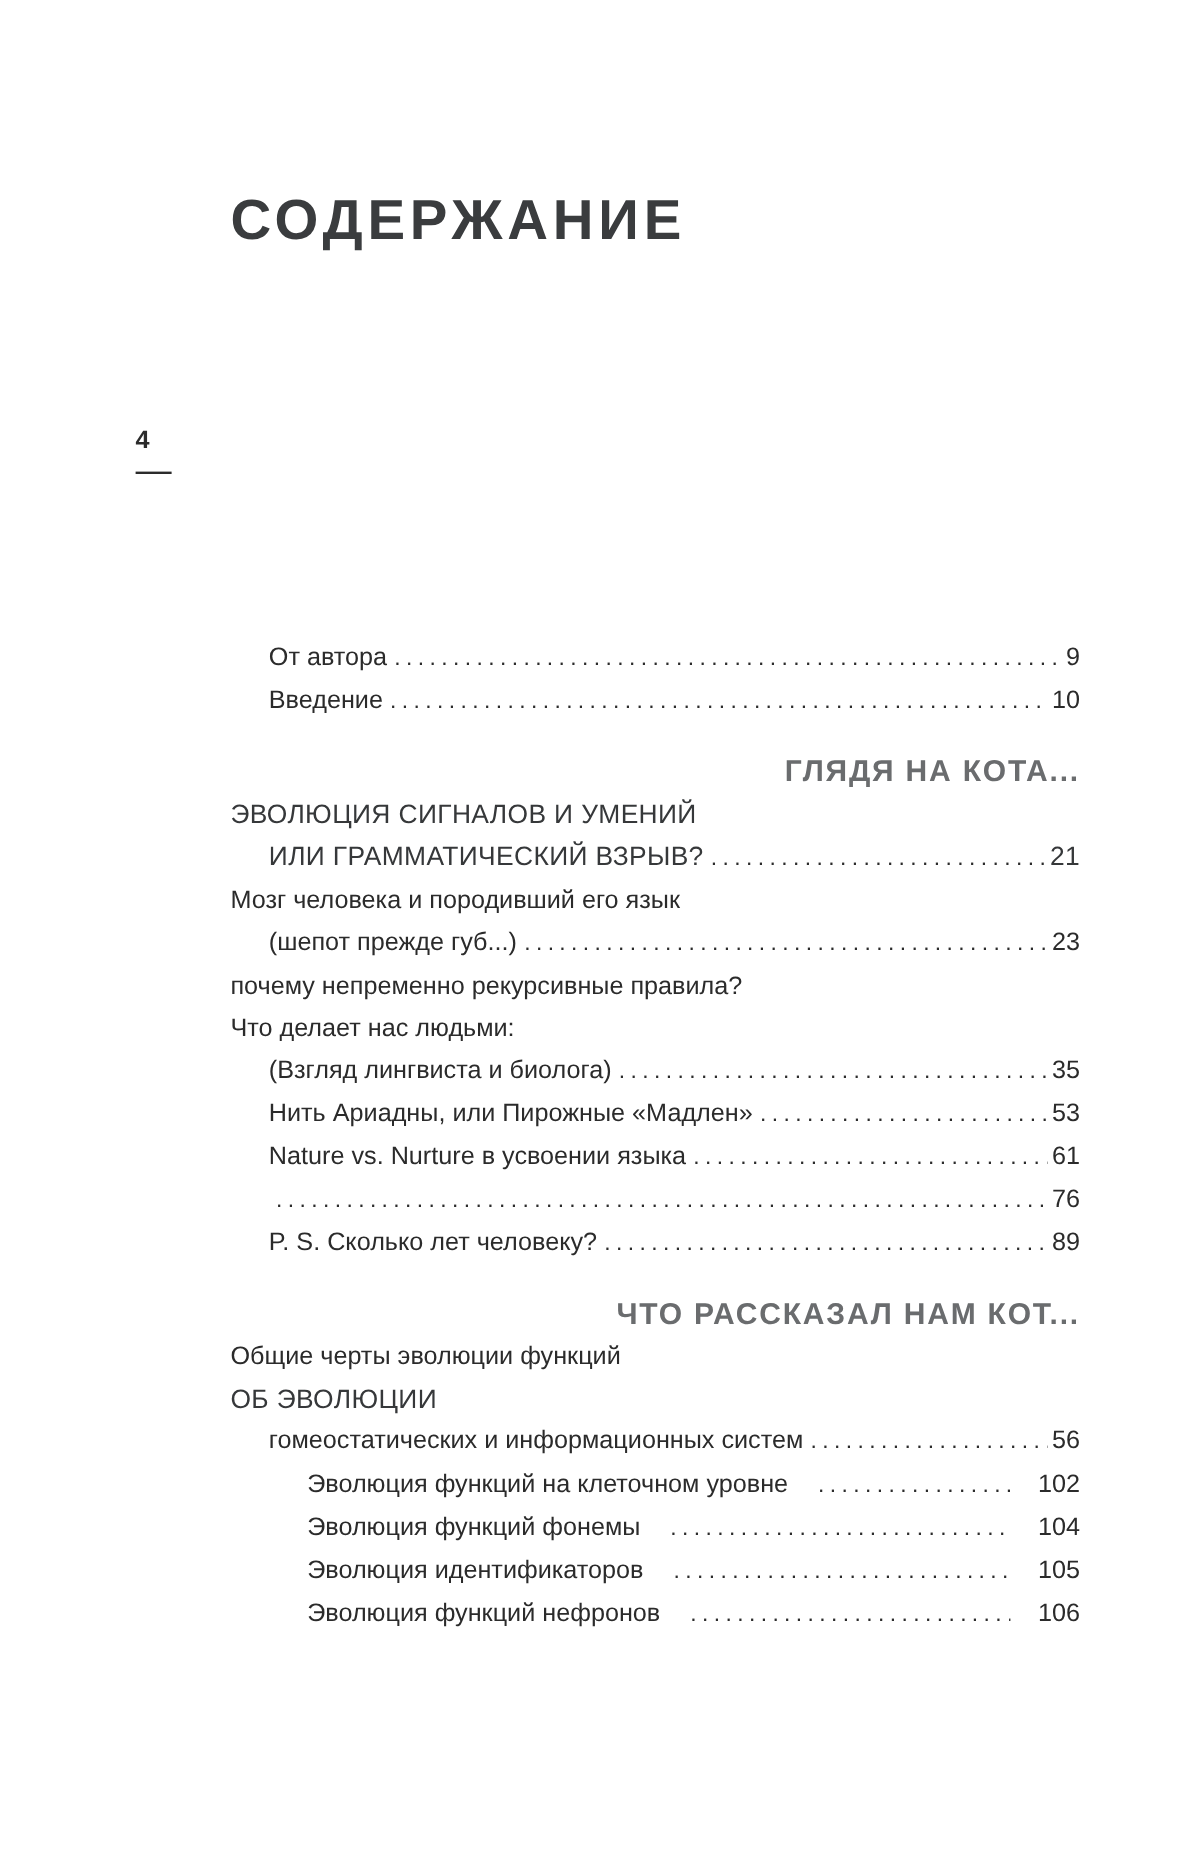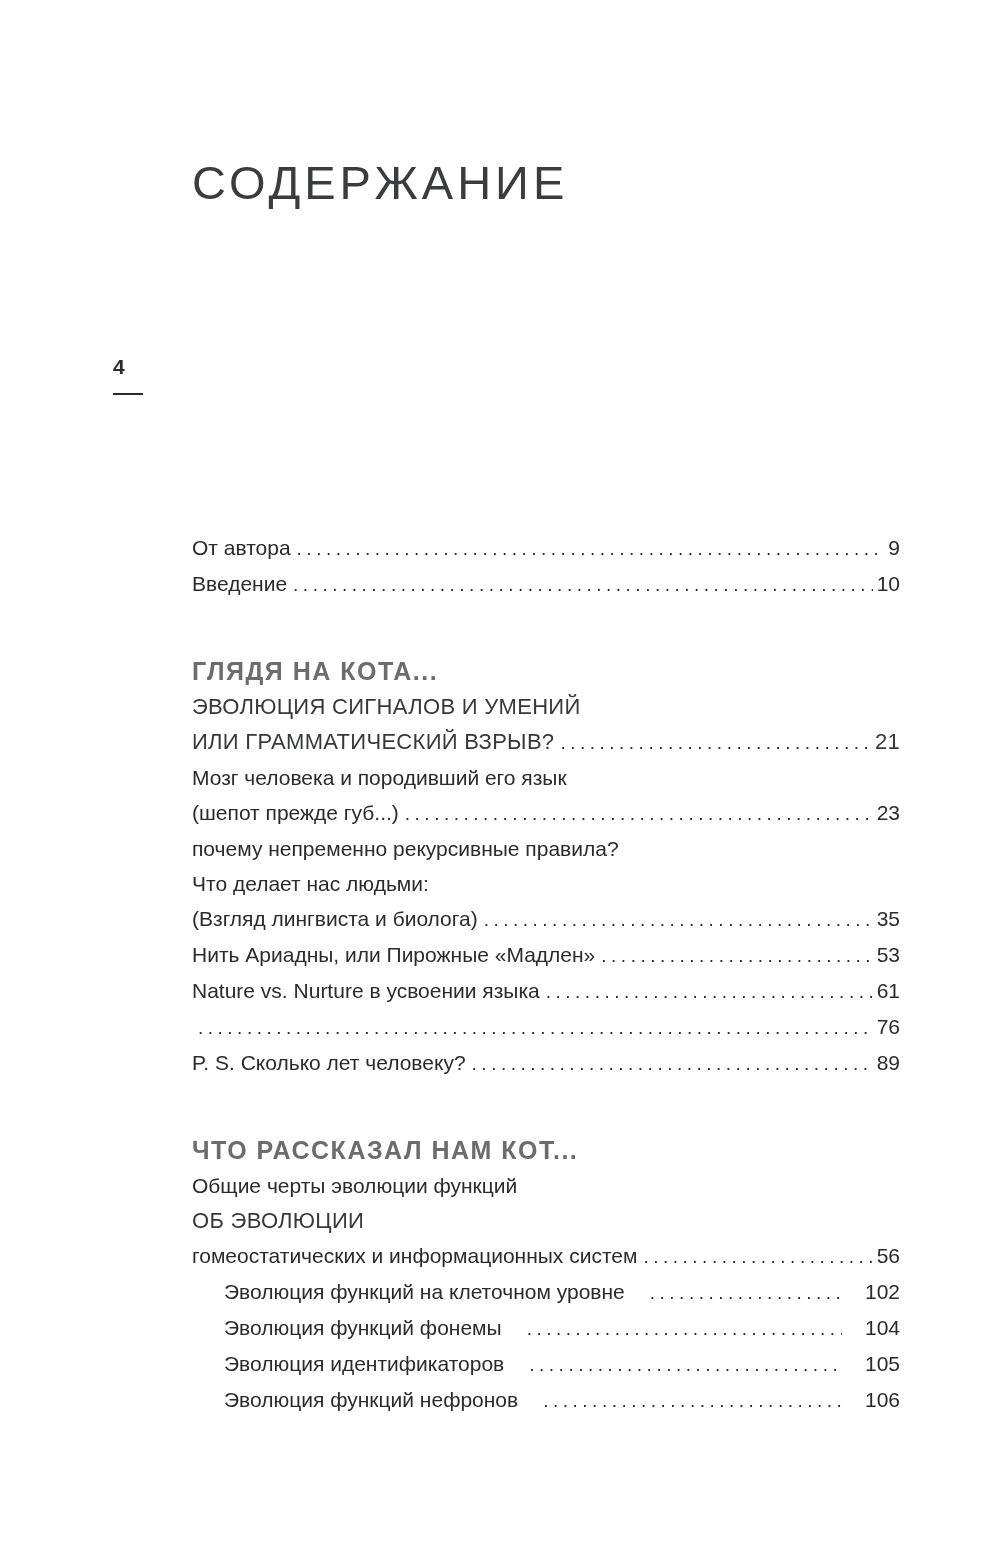"СОДЕРЖАНИЕ" .doc-title { font-weight: 400 -> 700 }
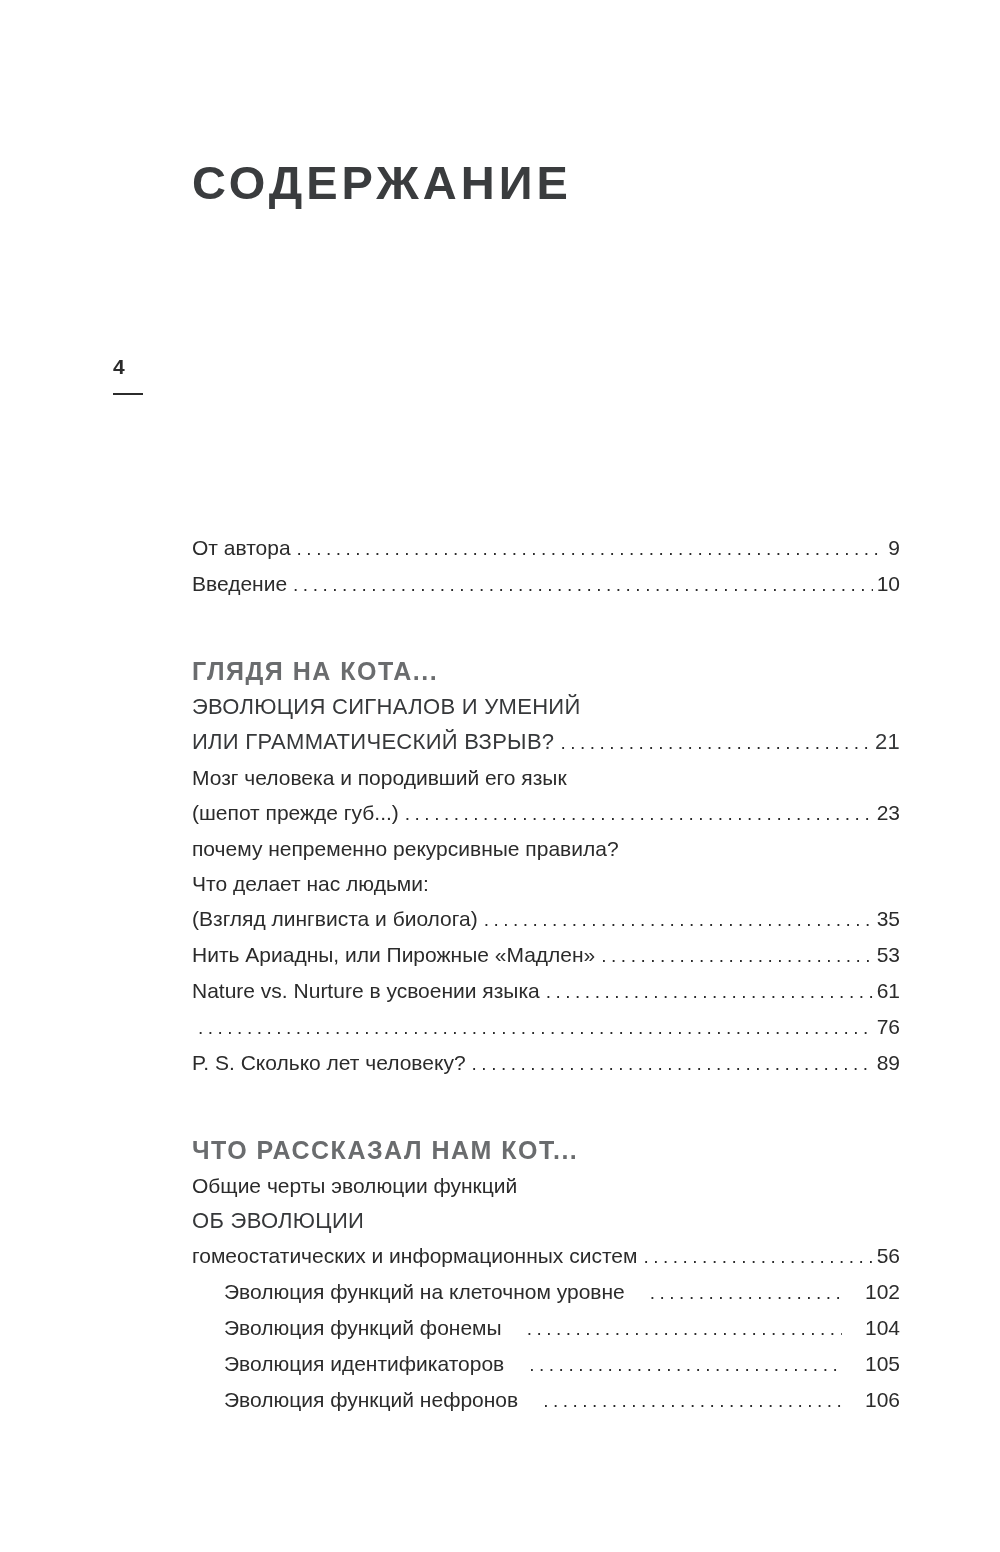"От автора" .row.with-page { margin-left: none -> 32px }
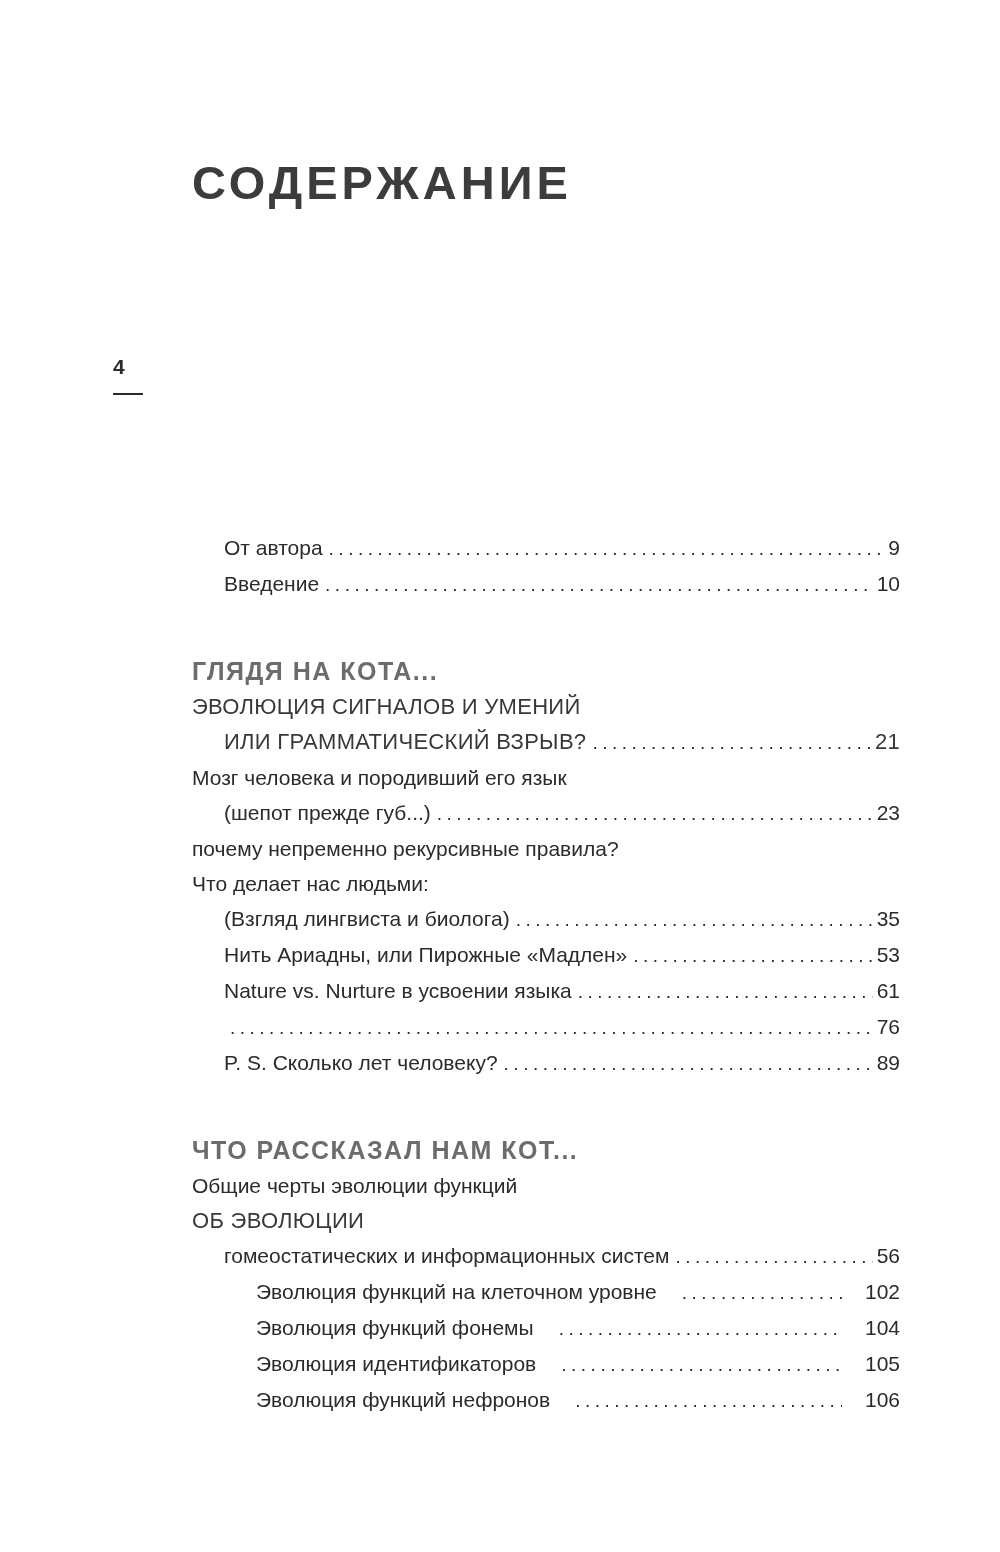"ГЛЯДЯ НА КОТА..." .section-title { margin-top: 52px -> 24px; text-align: none -> right }
